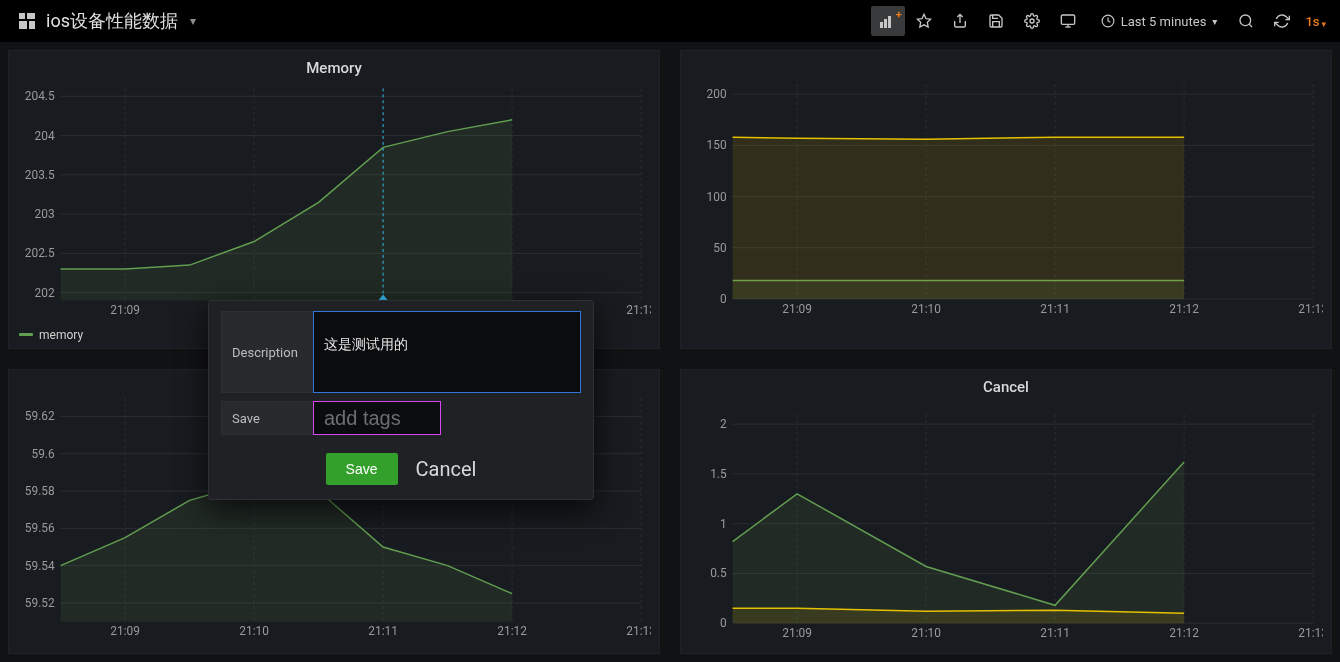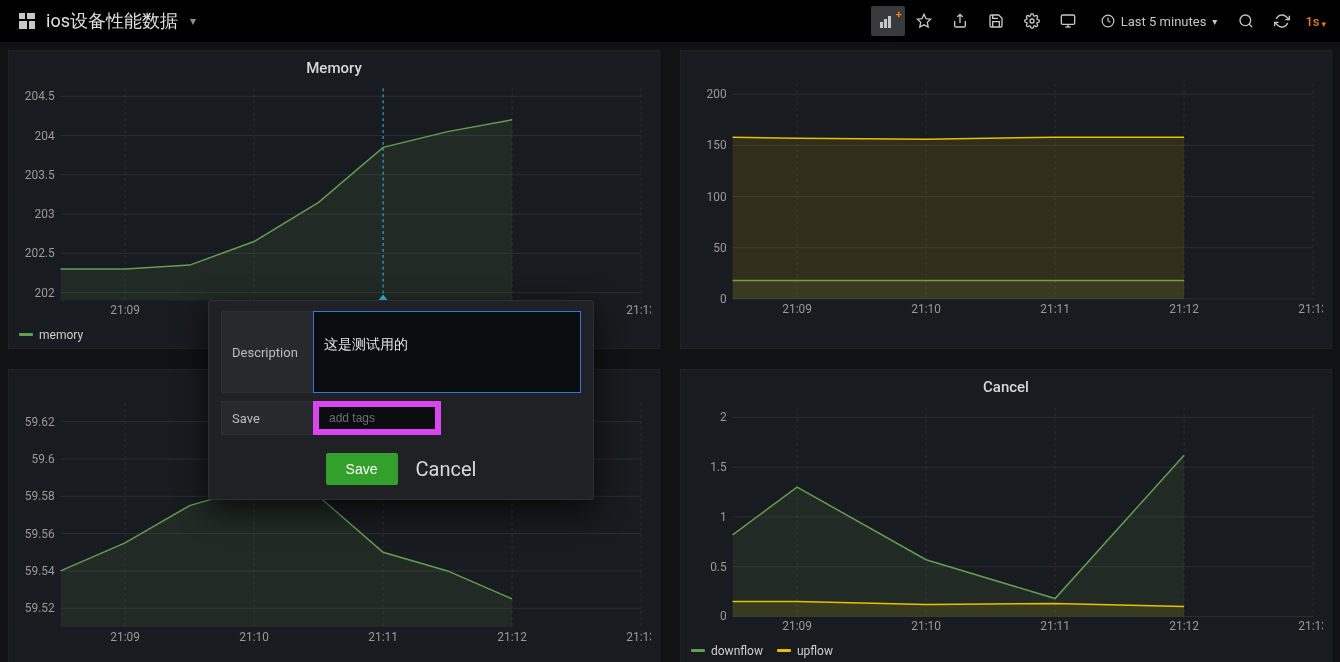"add tags" .anno-tags { border: 6px solid #d946ef -> 1px solid #d946ef; font-size: 12px -> 20px }
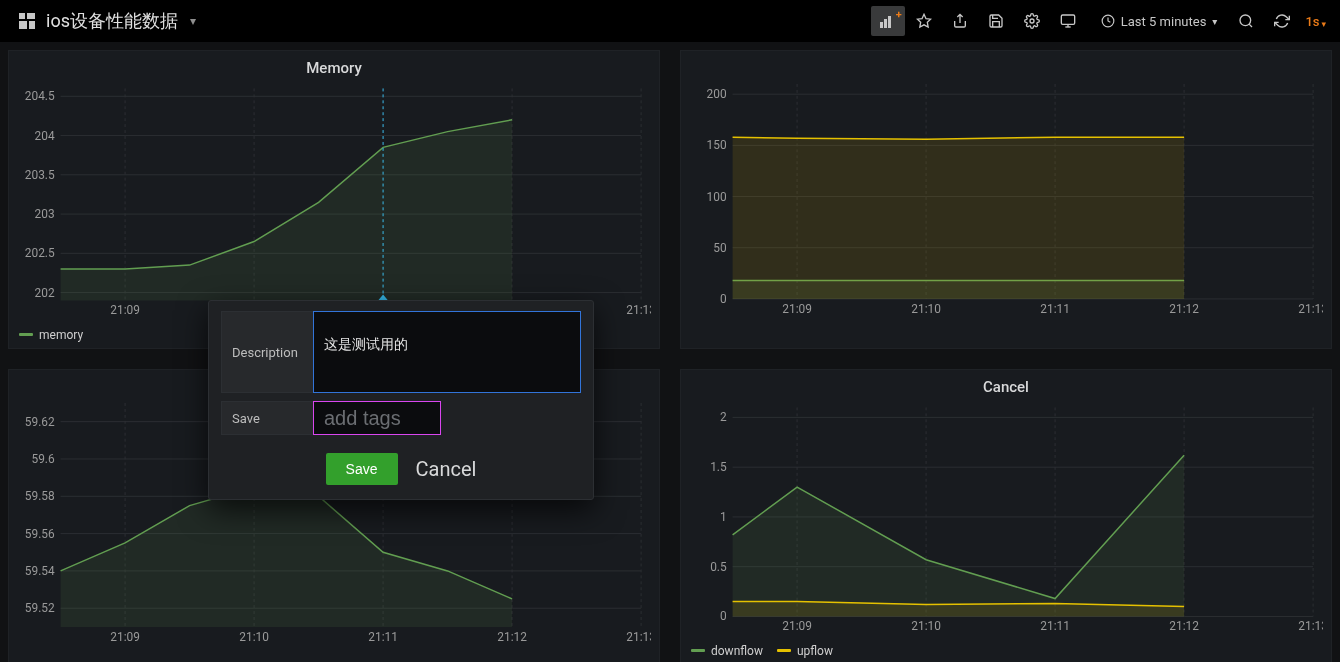"downflow" div.legend { html: <div> <div> <span></span> <span>downflow</span> </div> <div> <span></span> <span>upflow</span> </div> </div> -> none }
